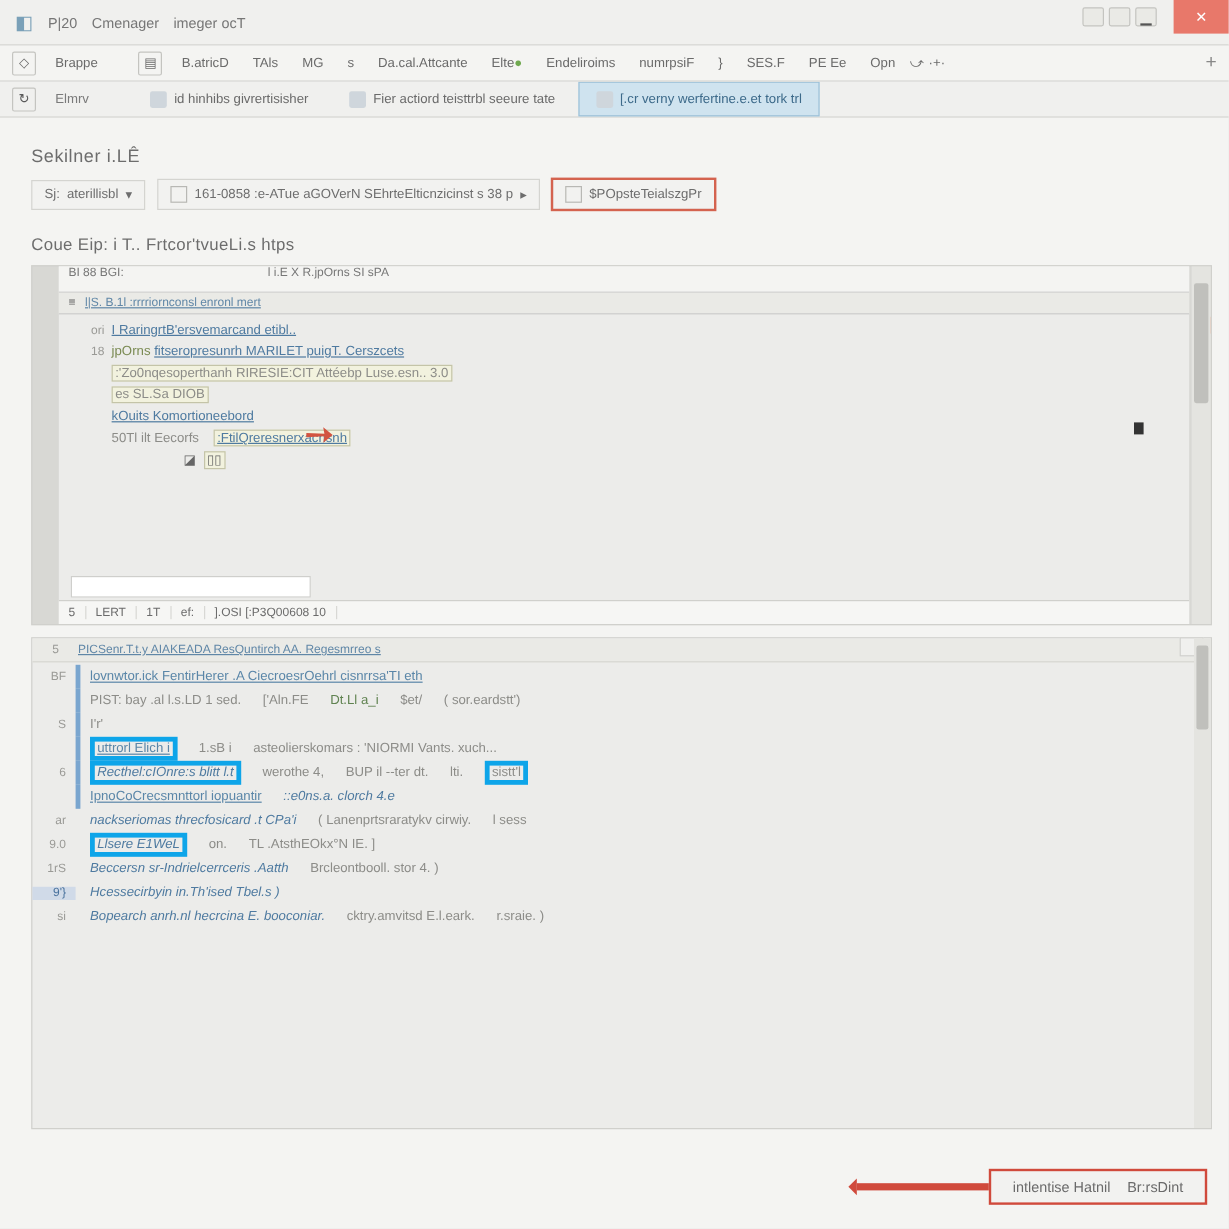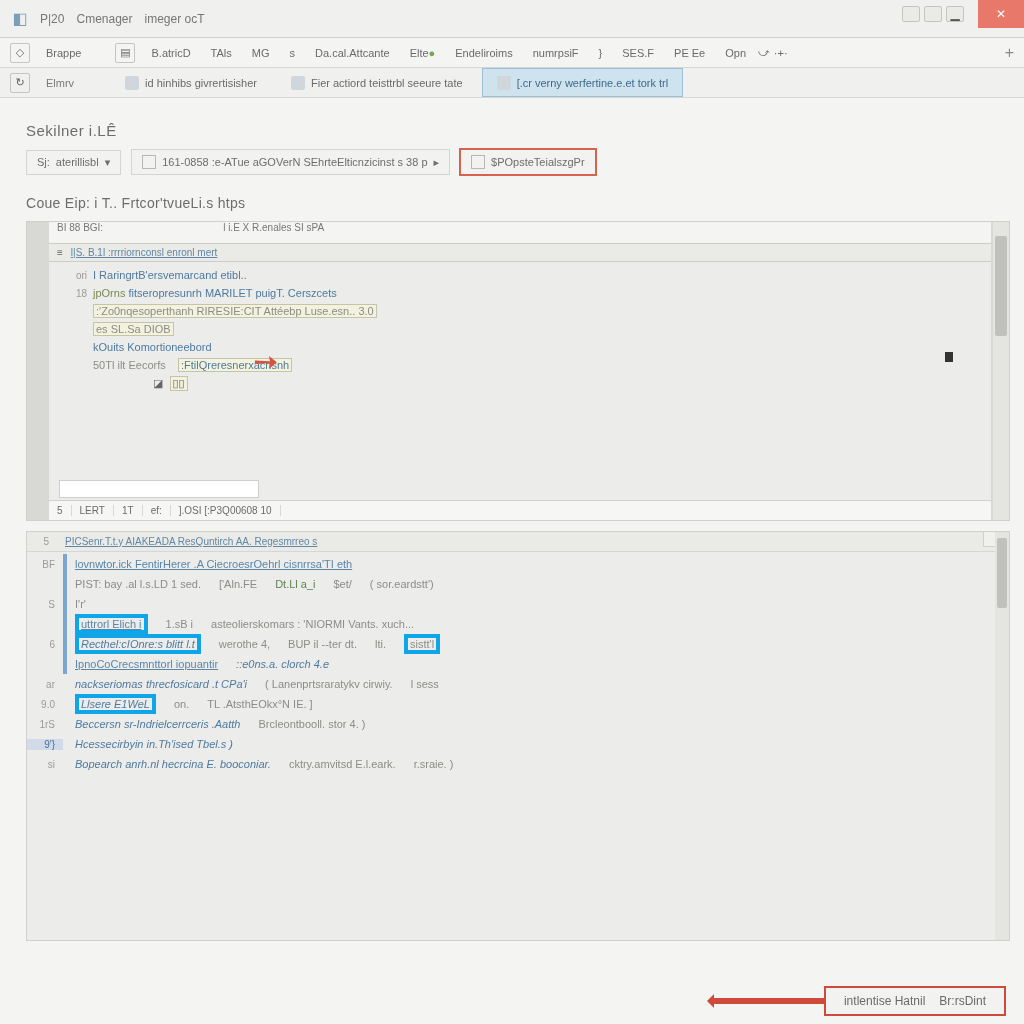"l i.E X R.enales SI" span { text: R.enales -> R.jpOrns }
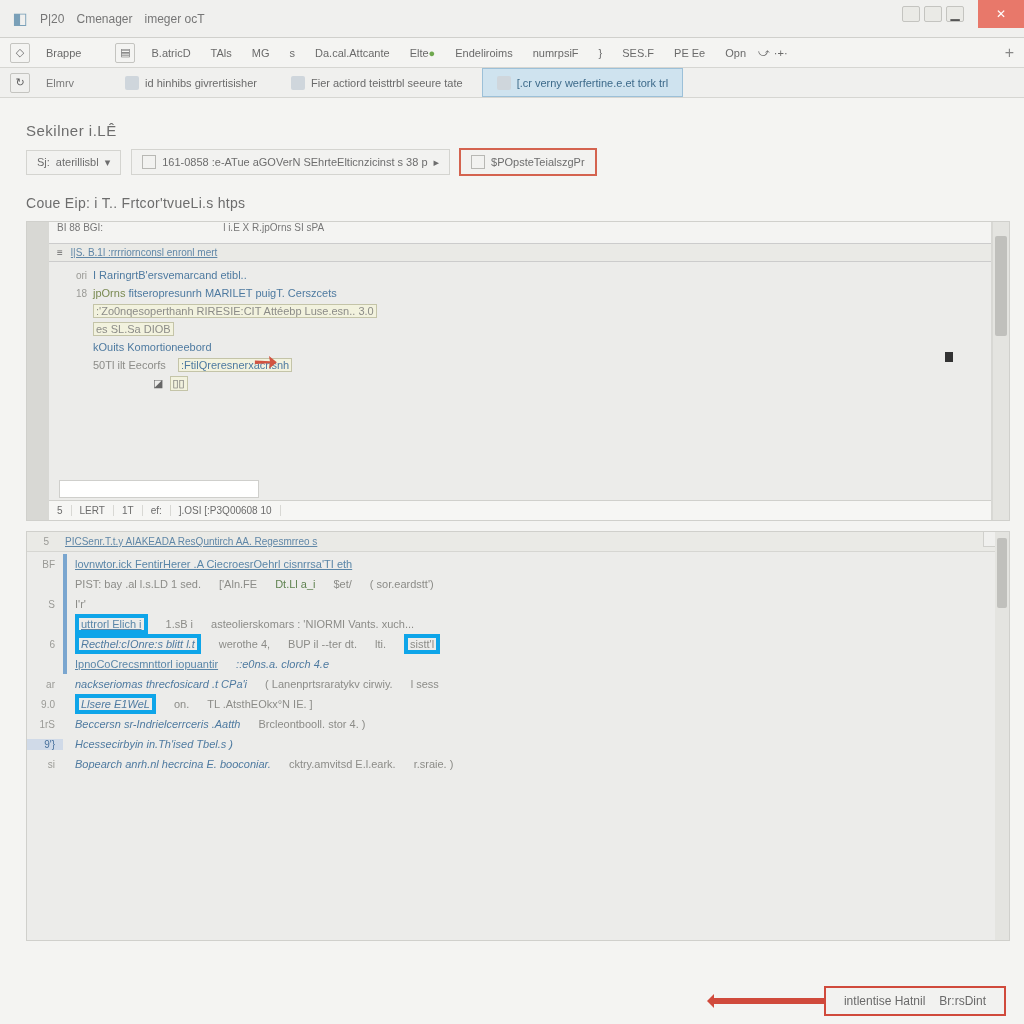"I RaringrtB'ersvemarcand etibl.." .innerEditor .id { text-decoration: none -> underline }
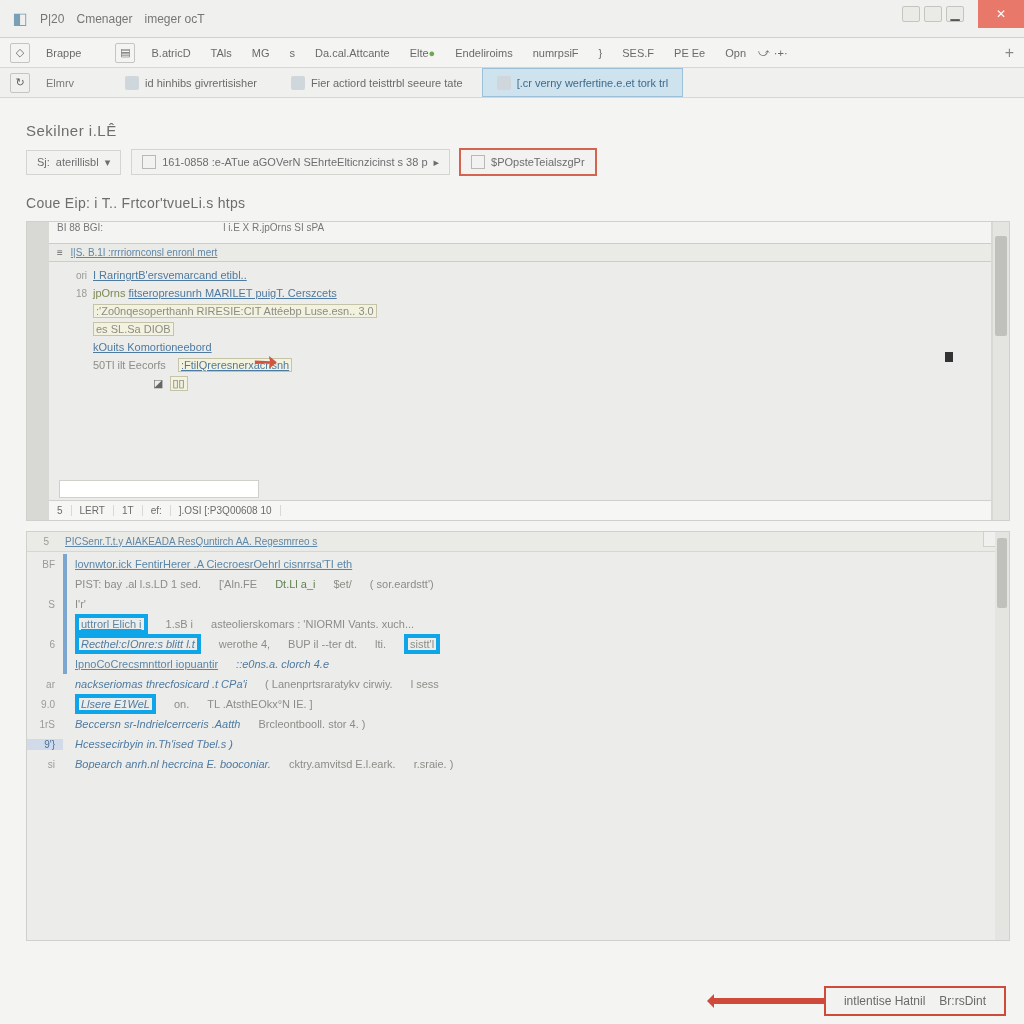"intlentise Hatnil" .footer { bottom: 8px -> 20px }
